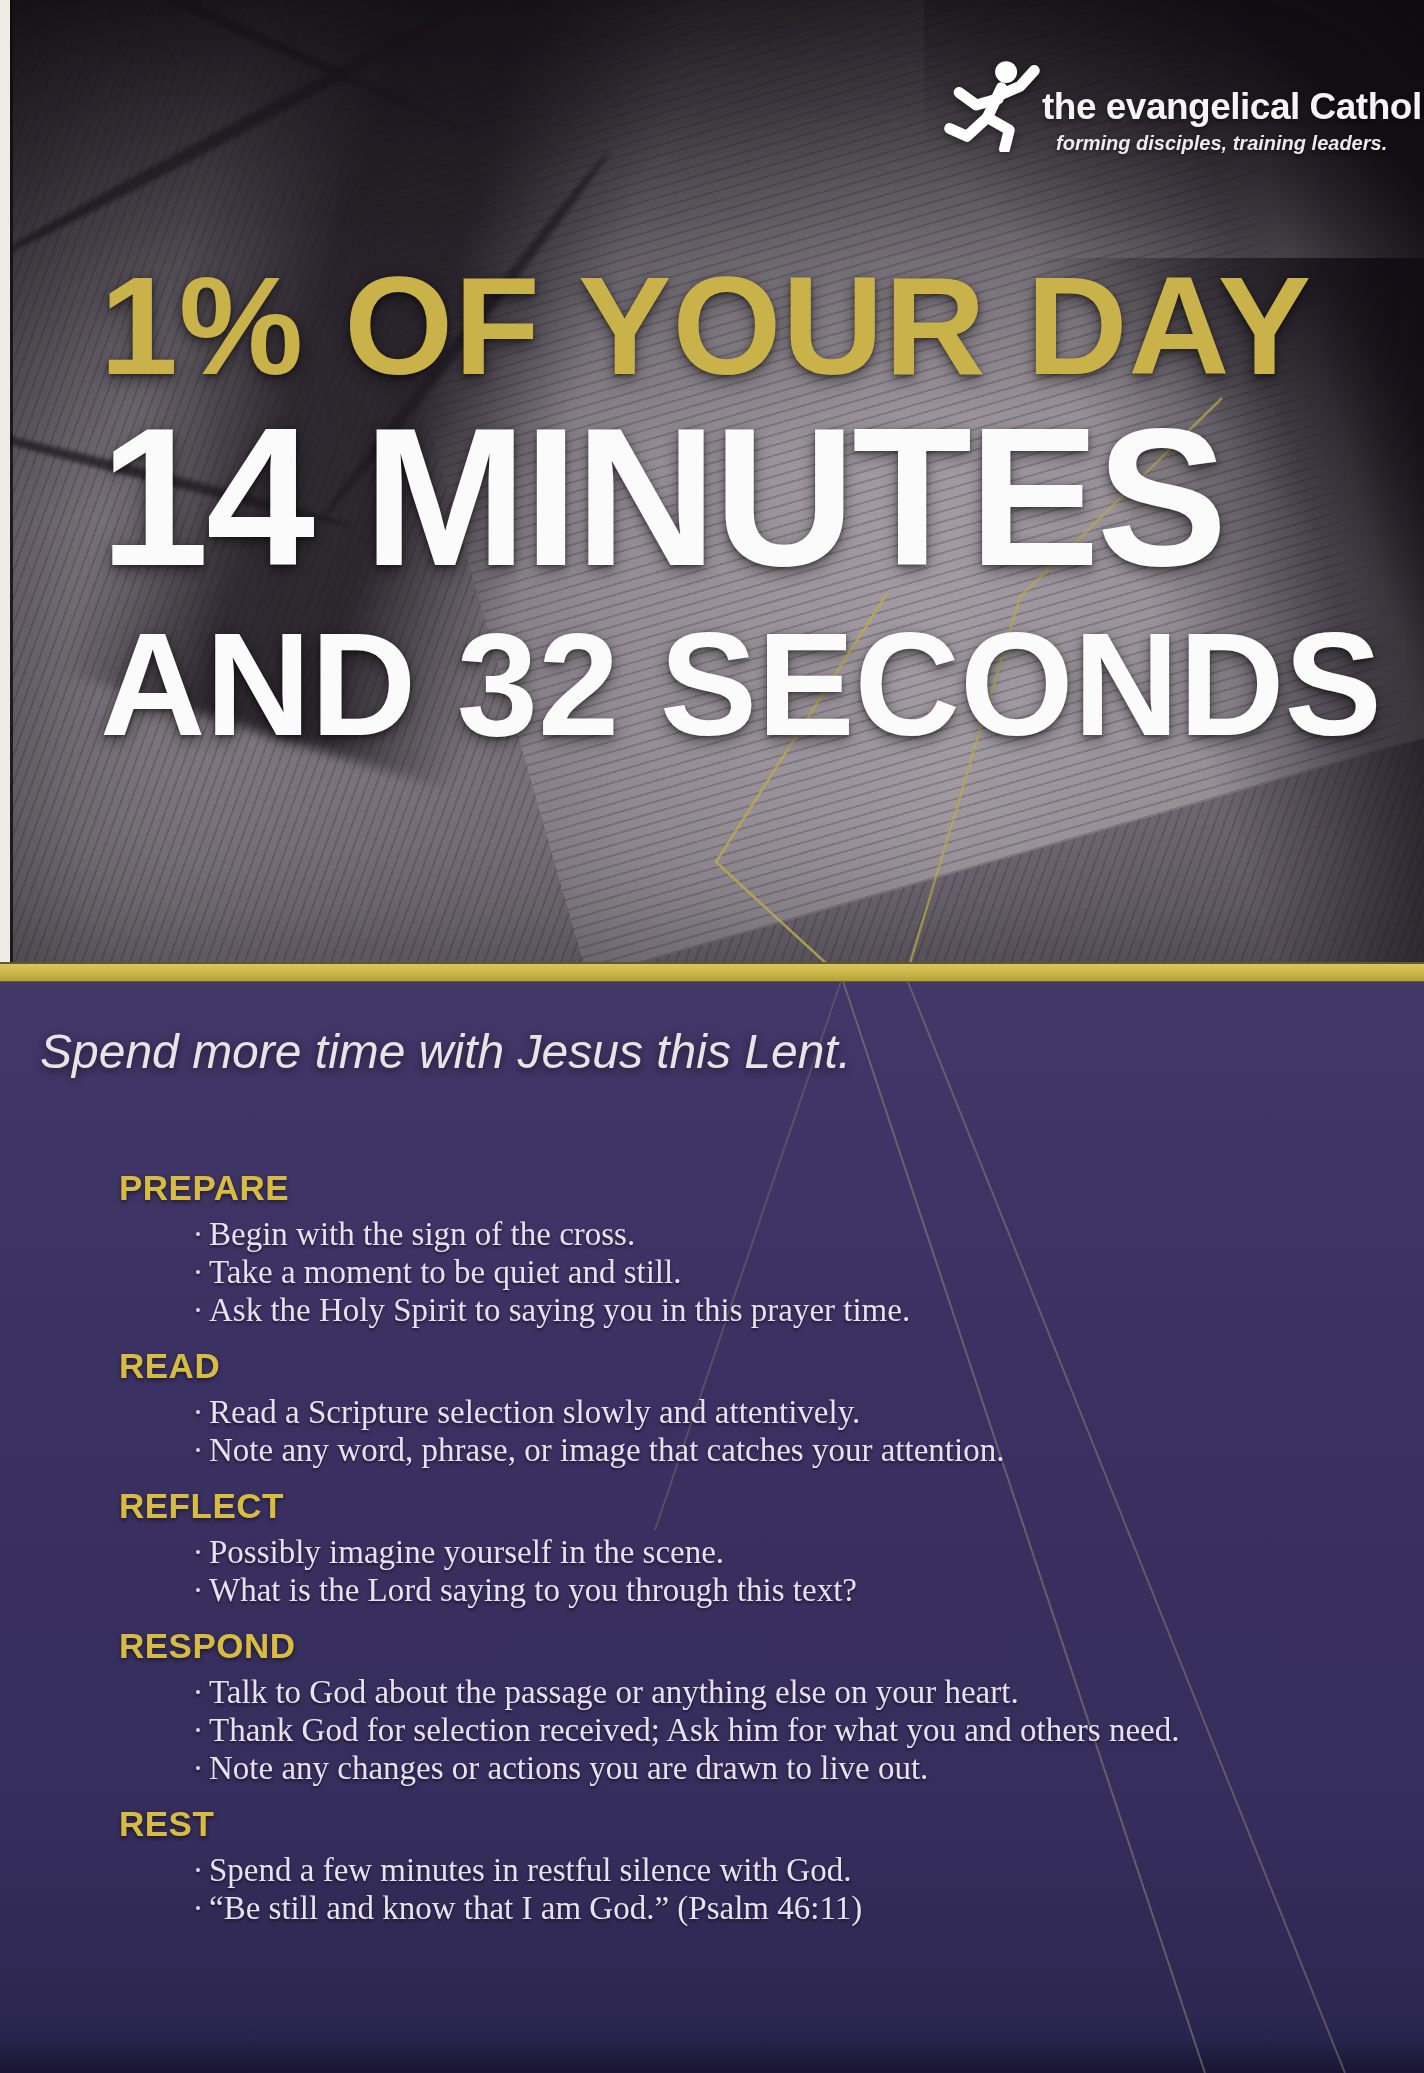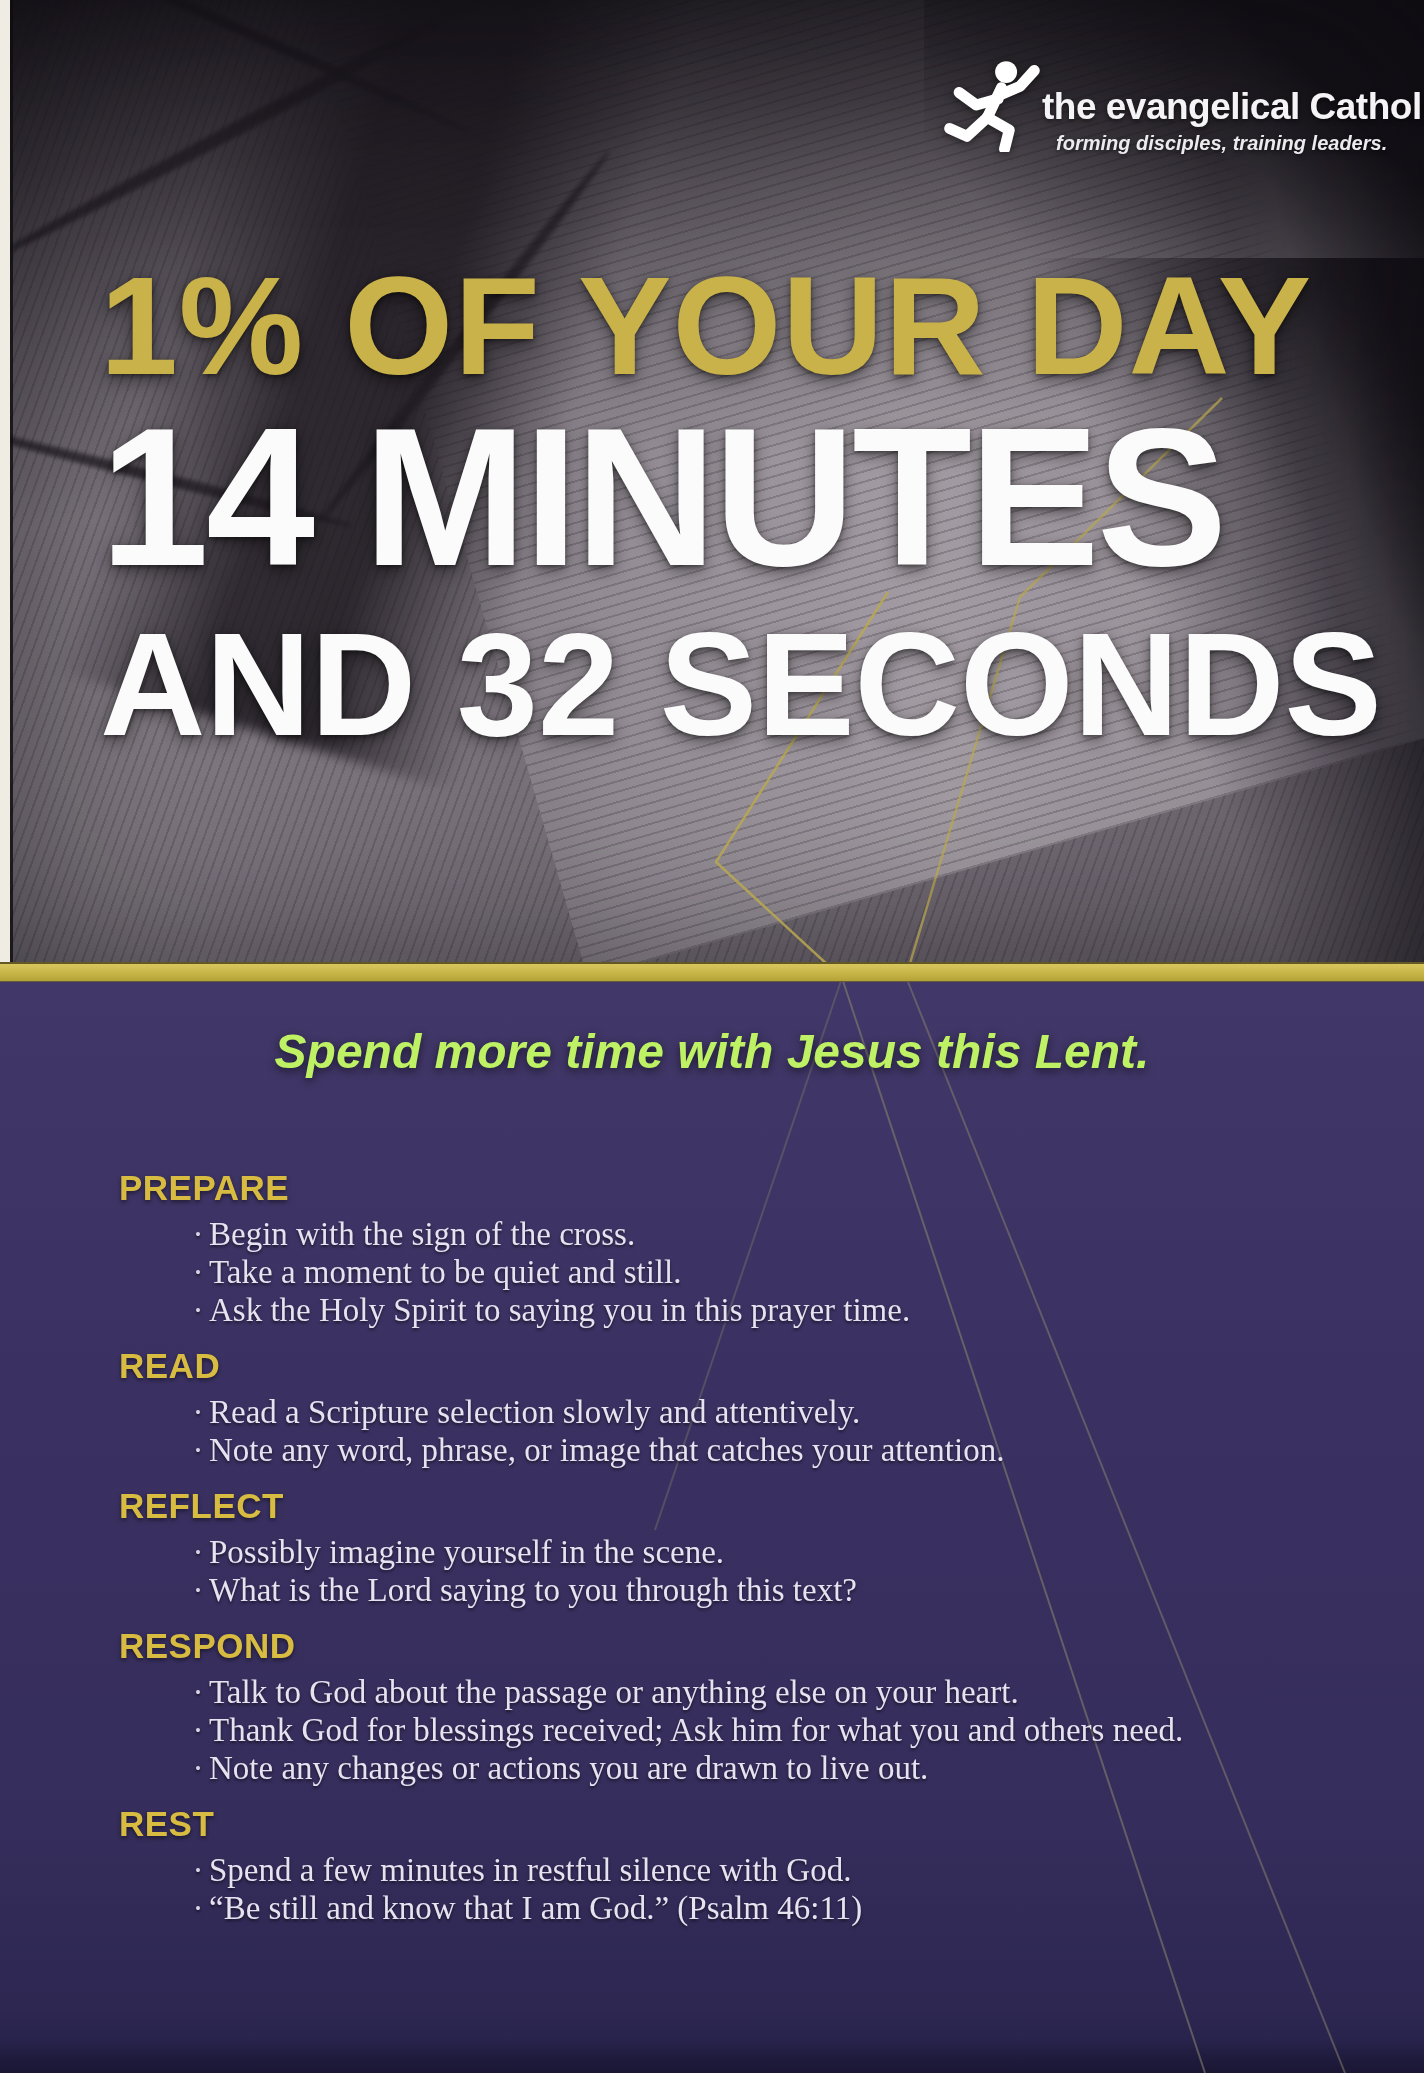"Spend more time with Jesus" .subtitle { color: #bef264 -> #e5e5e5; font-weight: 700 -> 400; text-align: center -> none }
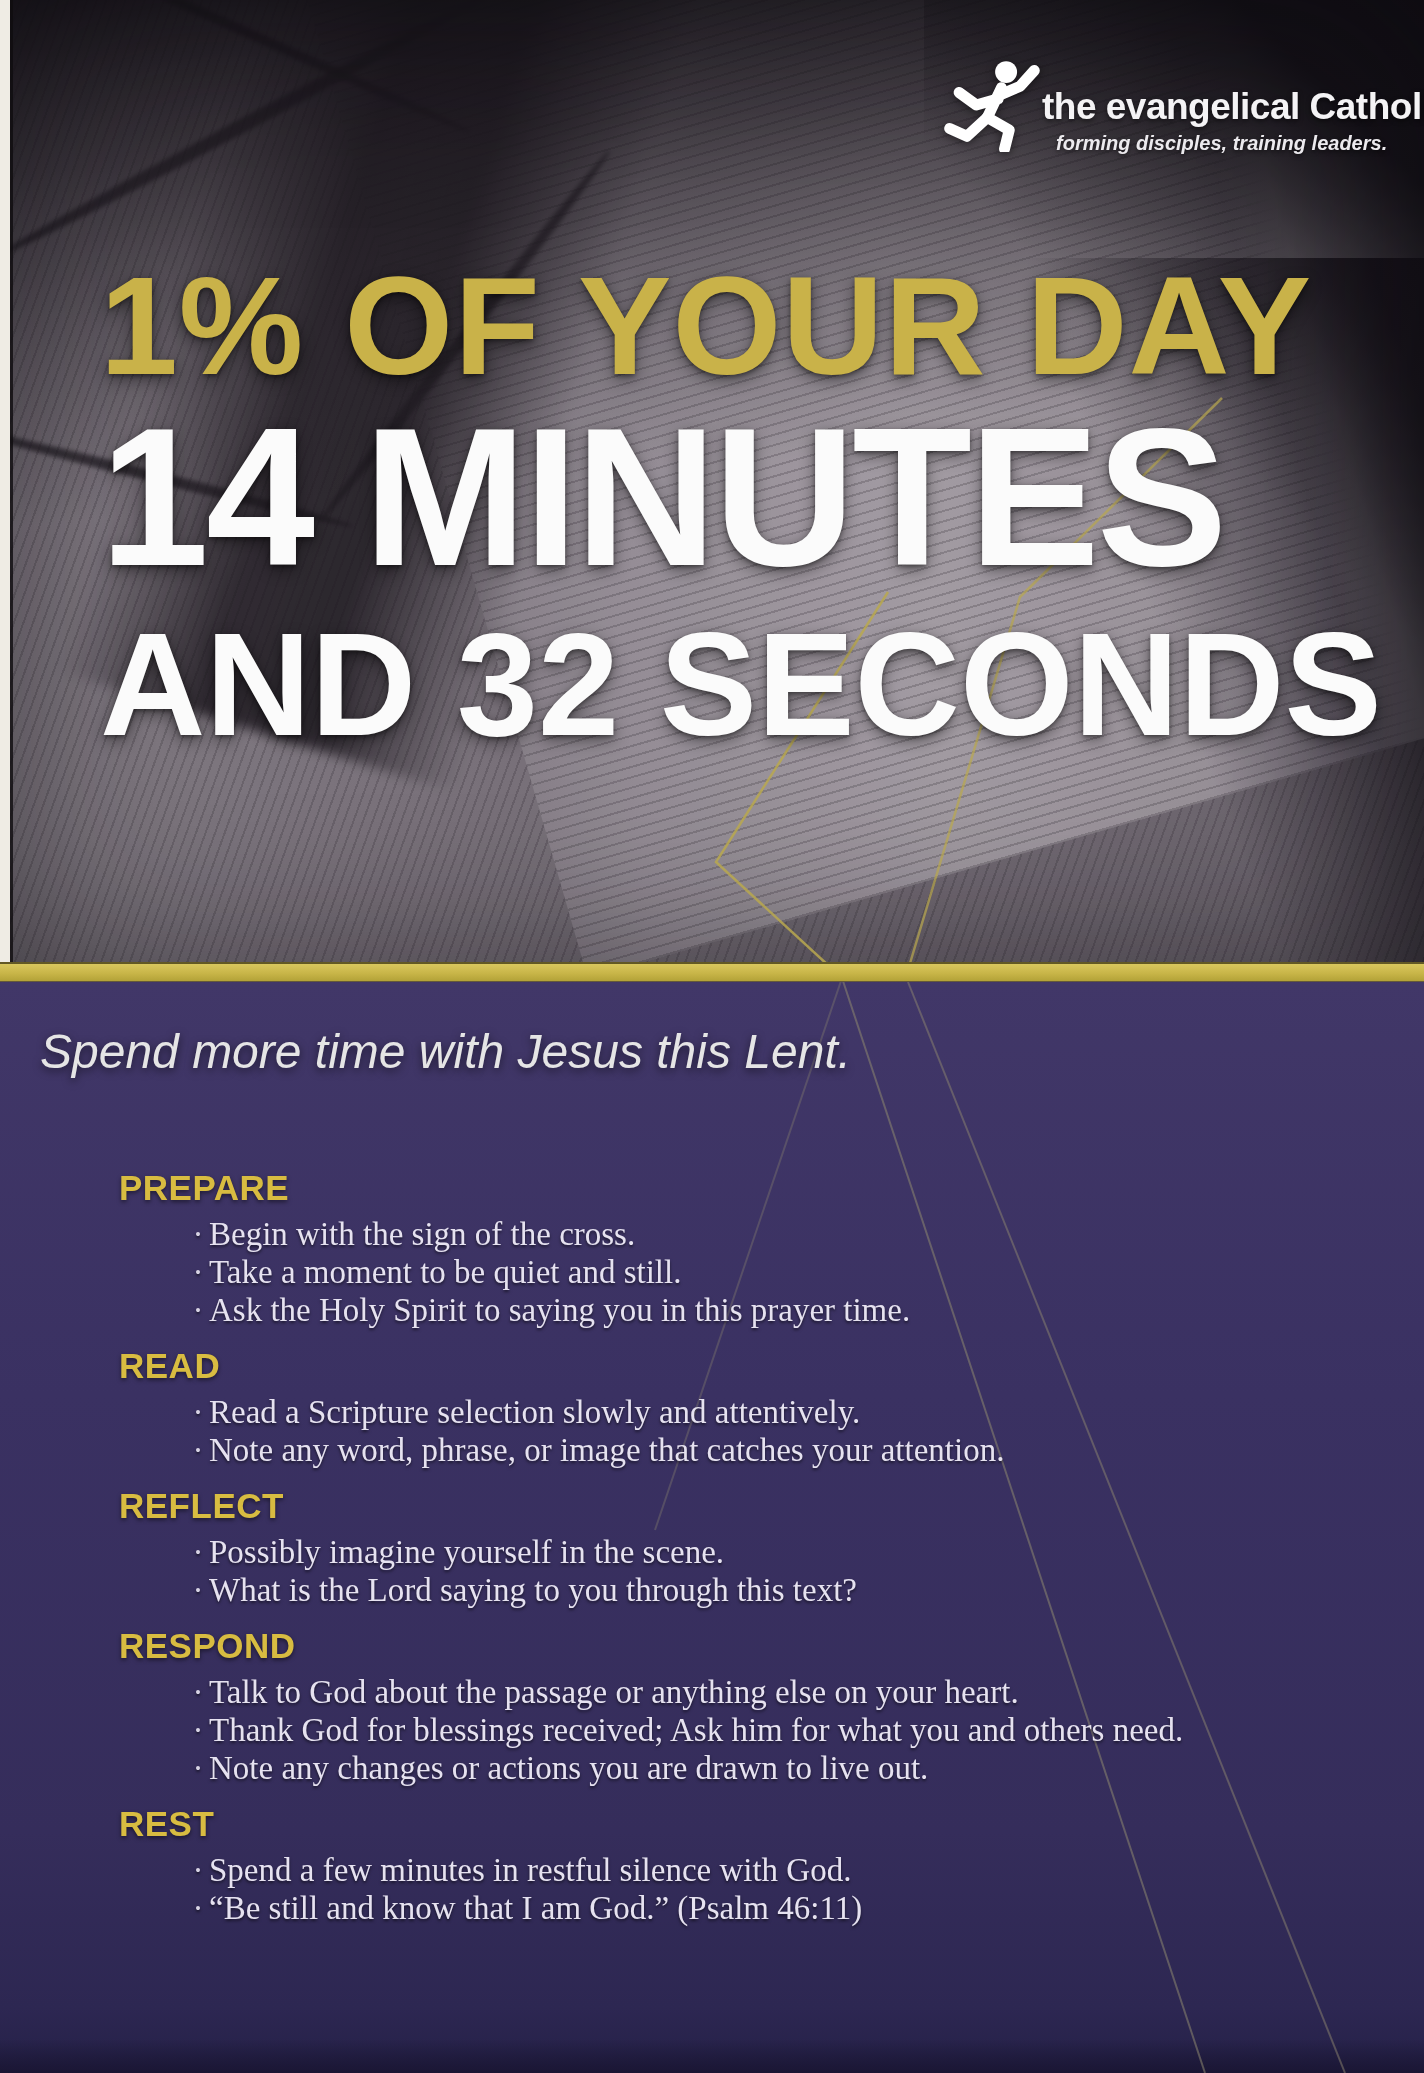"Thank God for blessings received;" span { text: blessings -> selection }
